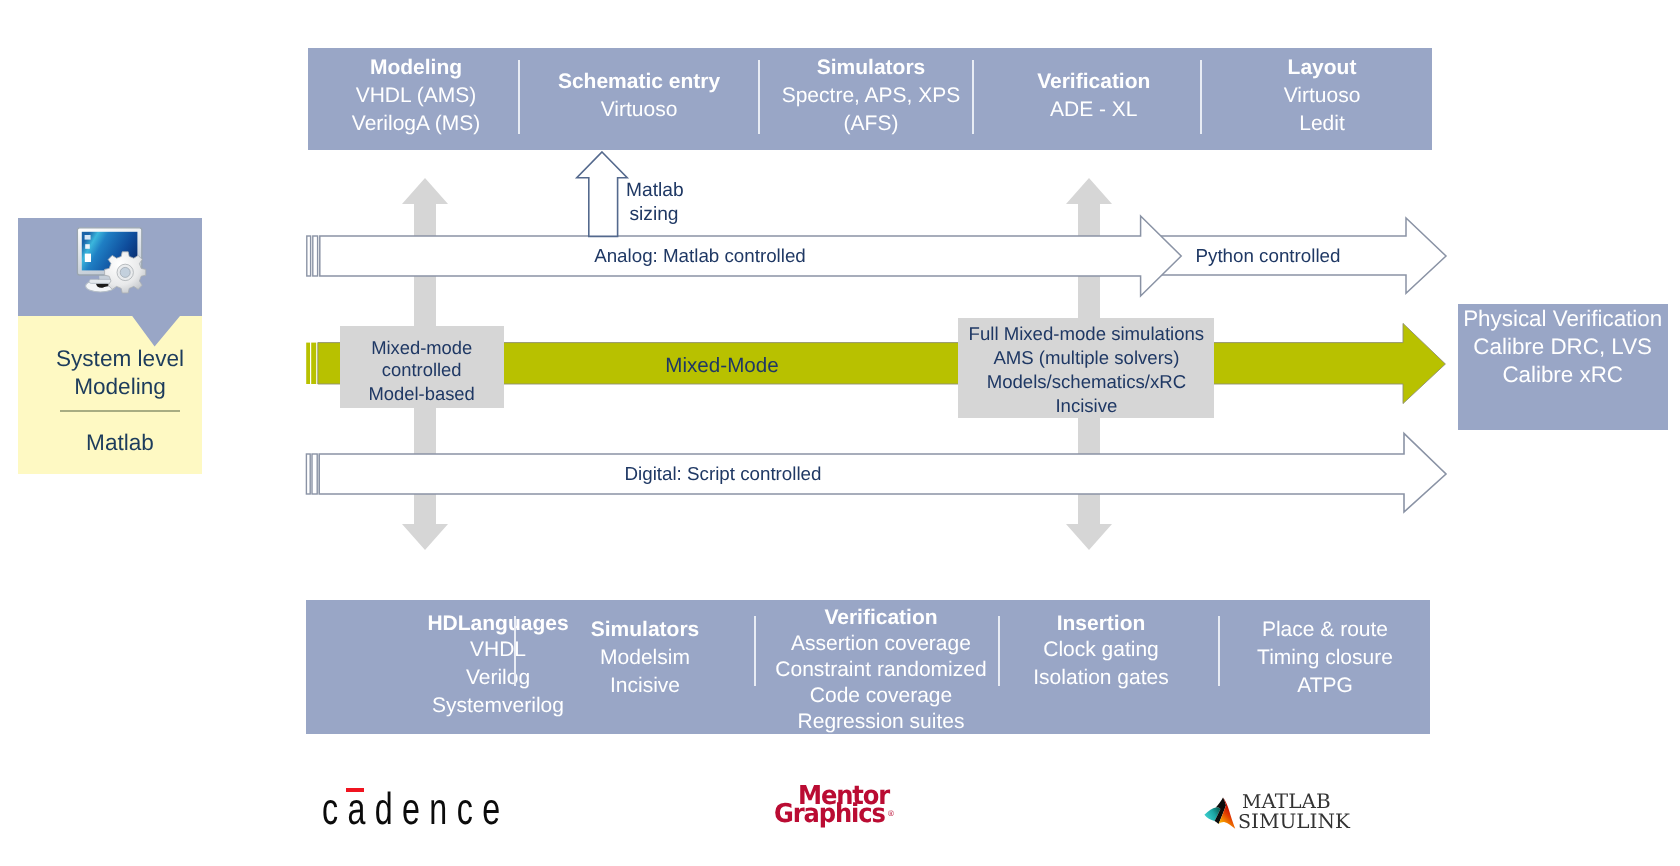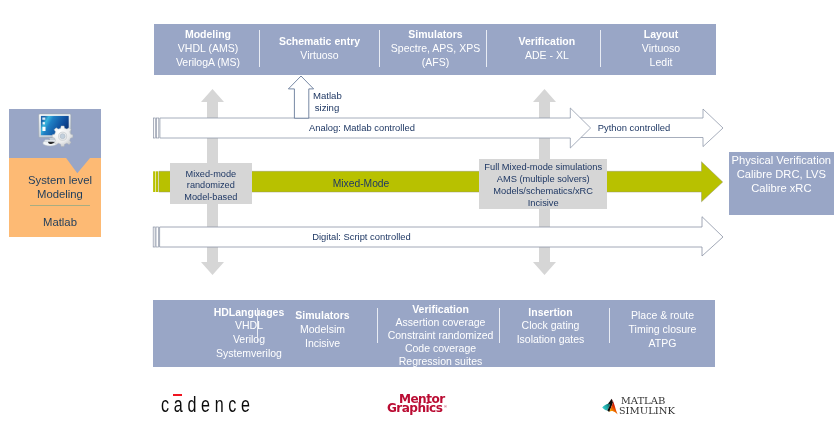"Analog: Matlab controlled" div.flowlabel { left: 156px -> 144px }
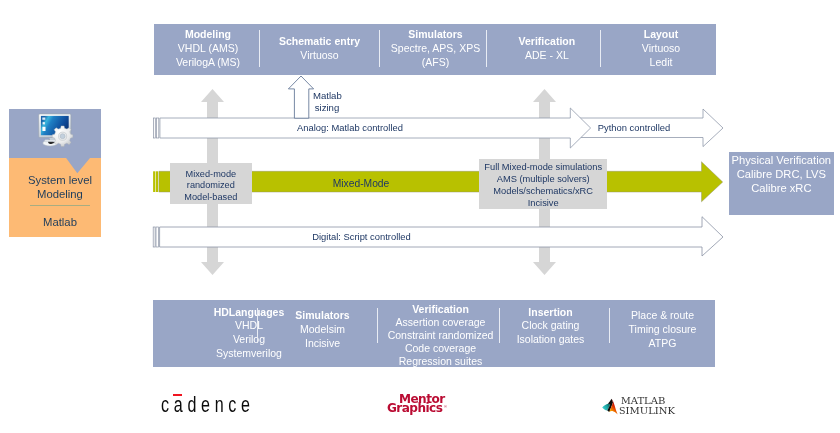"System level" div.abs { background: #fdba74 -> #fef9c3 }
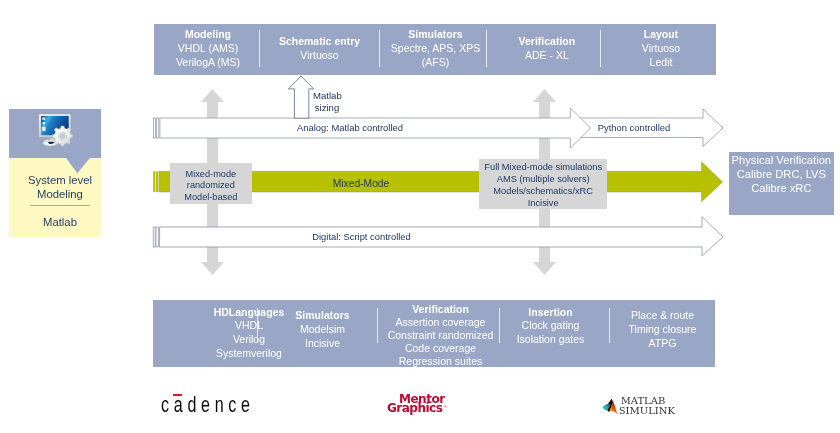"randomized" div { text: randomized -> controlled }
